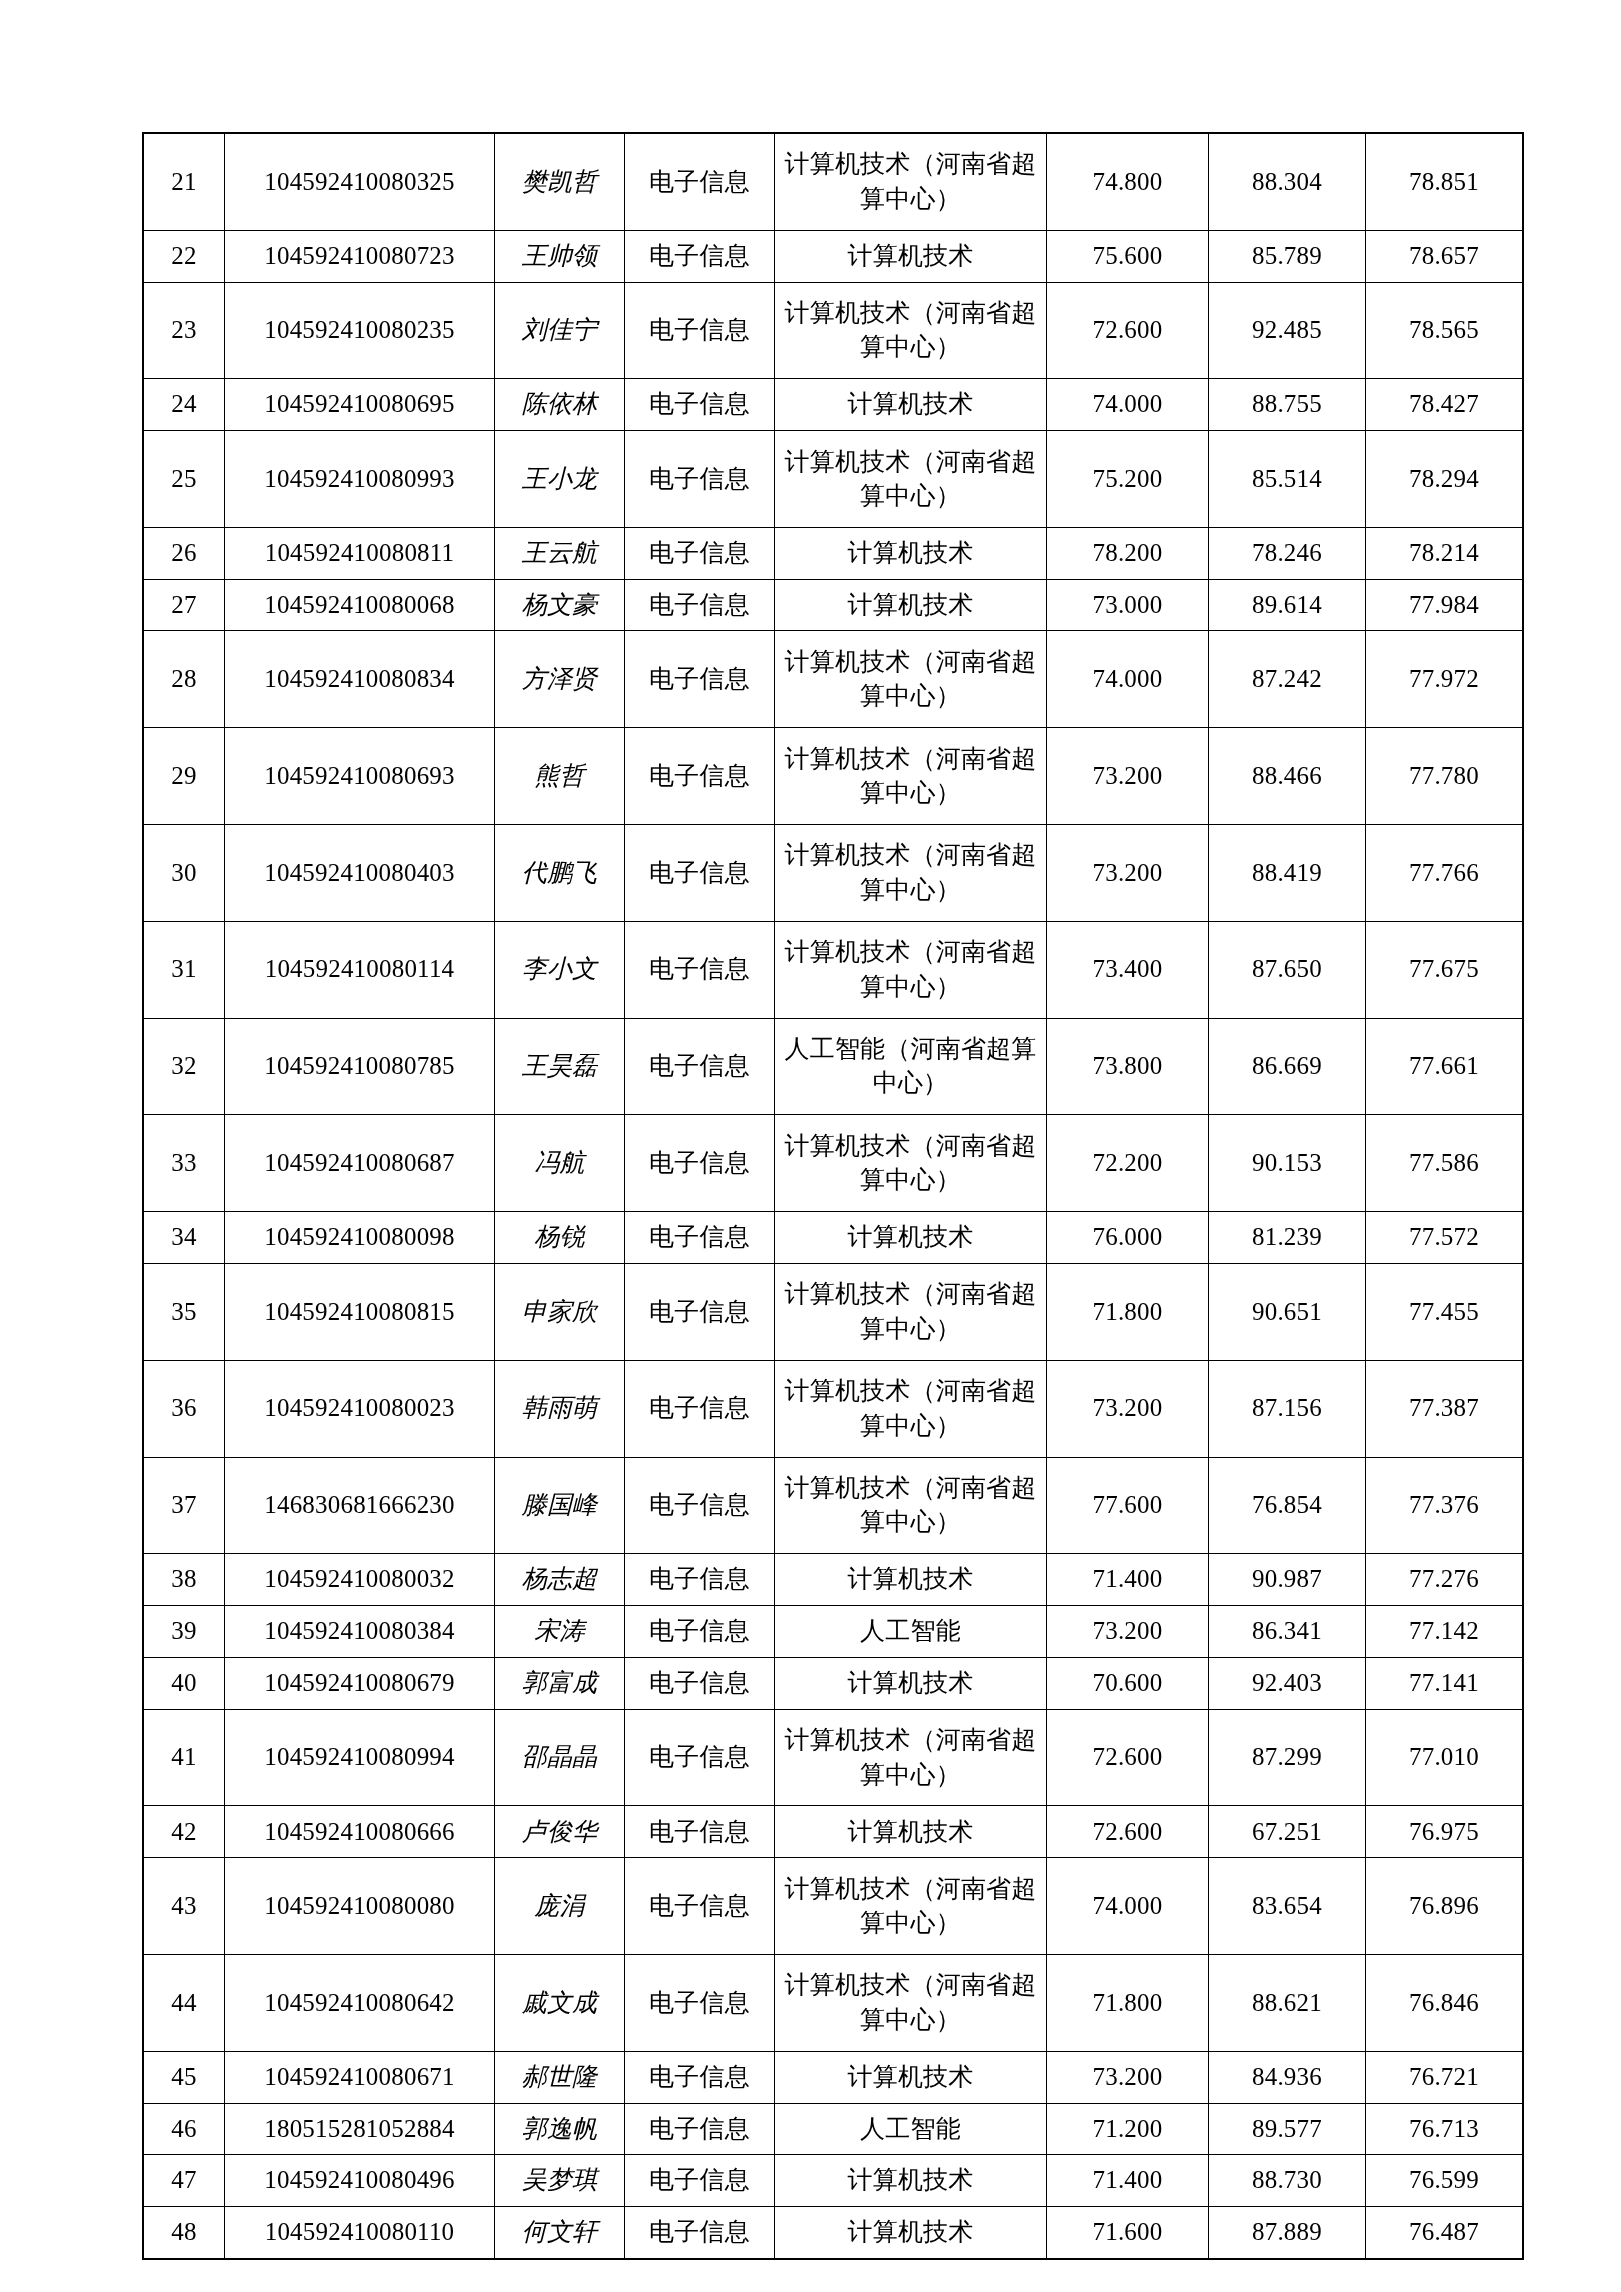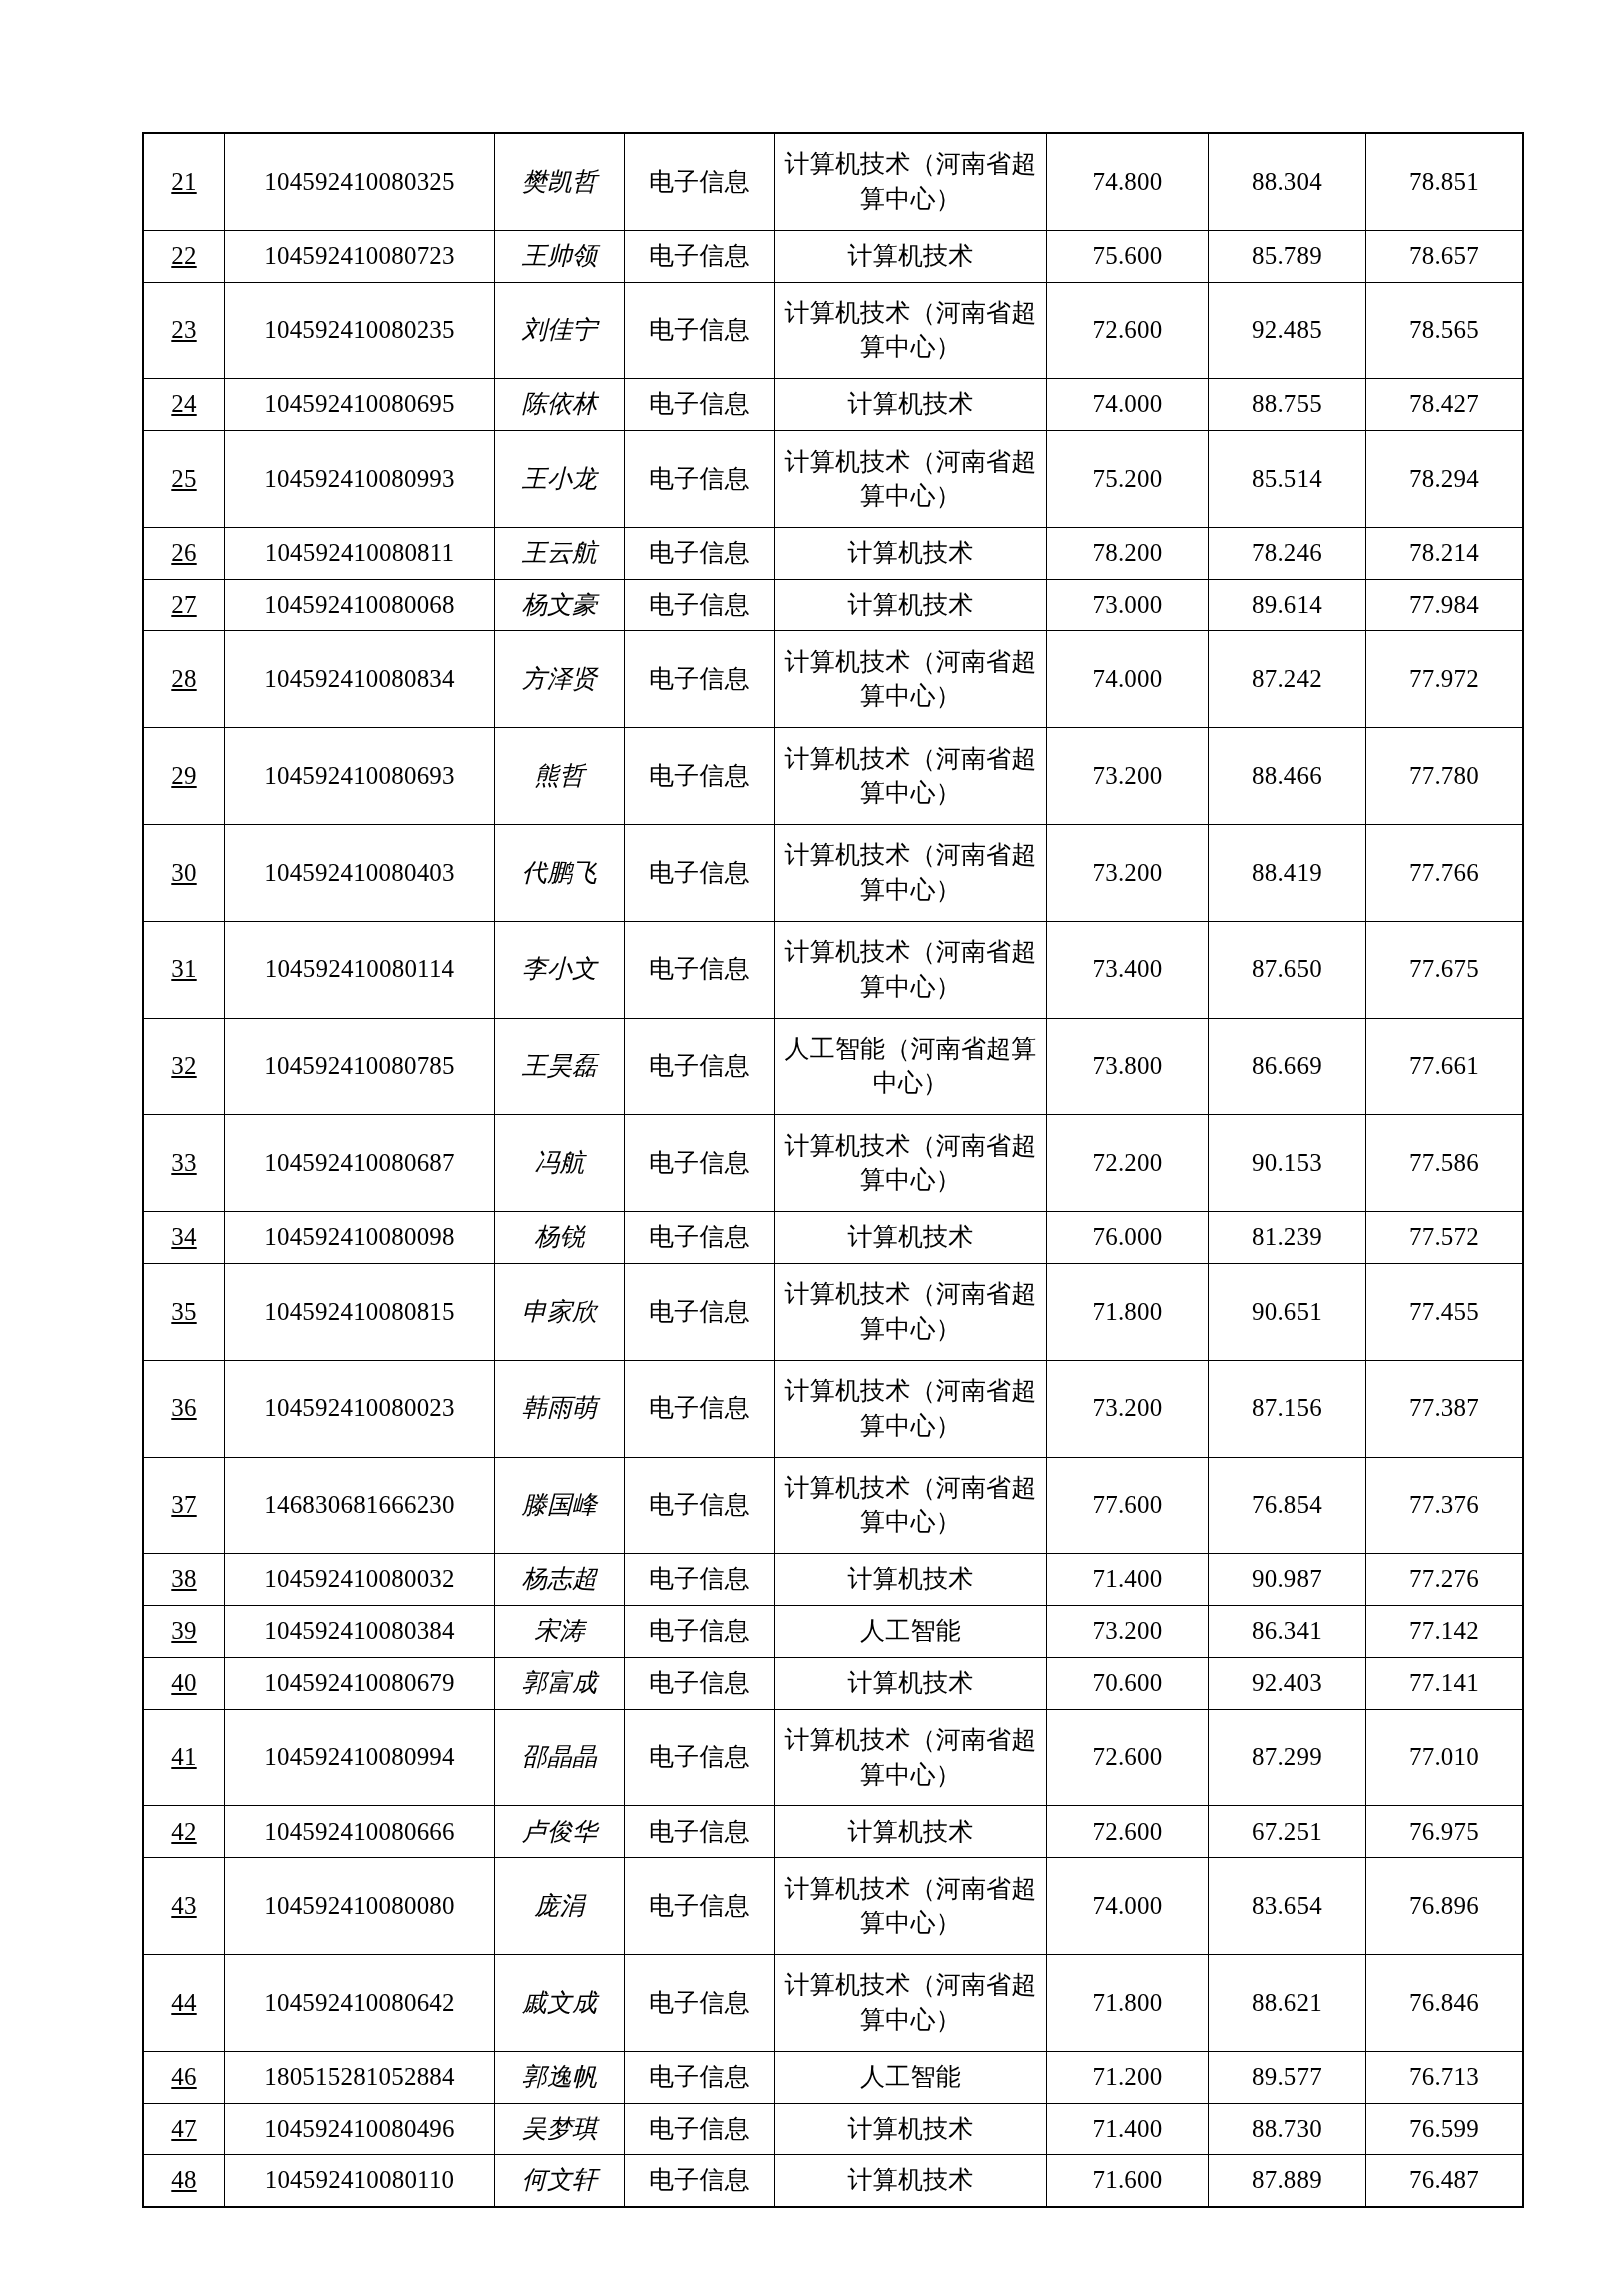"21" td.c-idx { text-decoration: underline -> none }
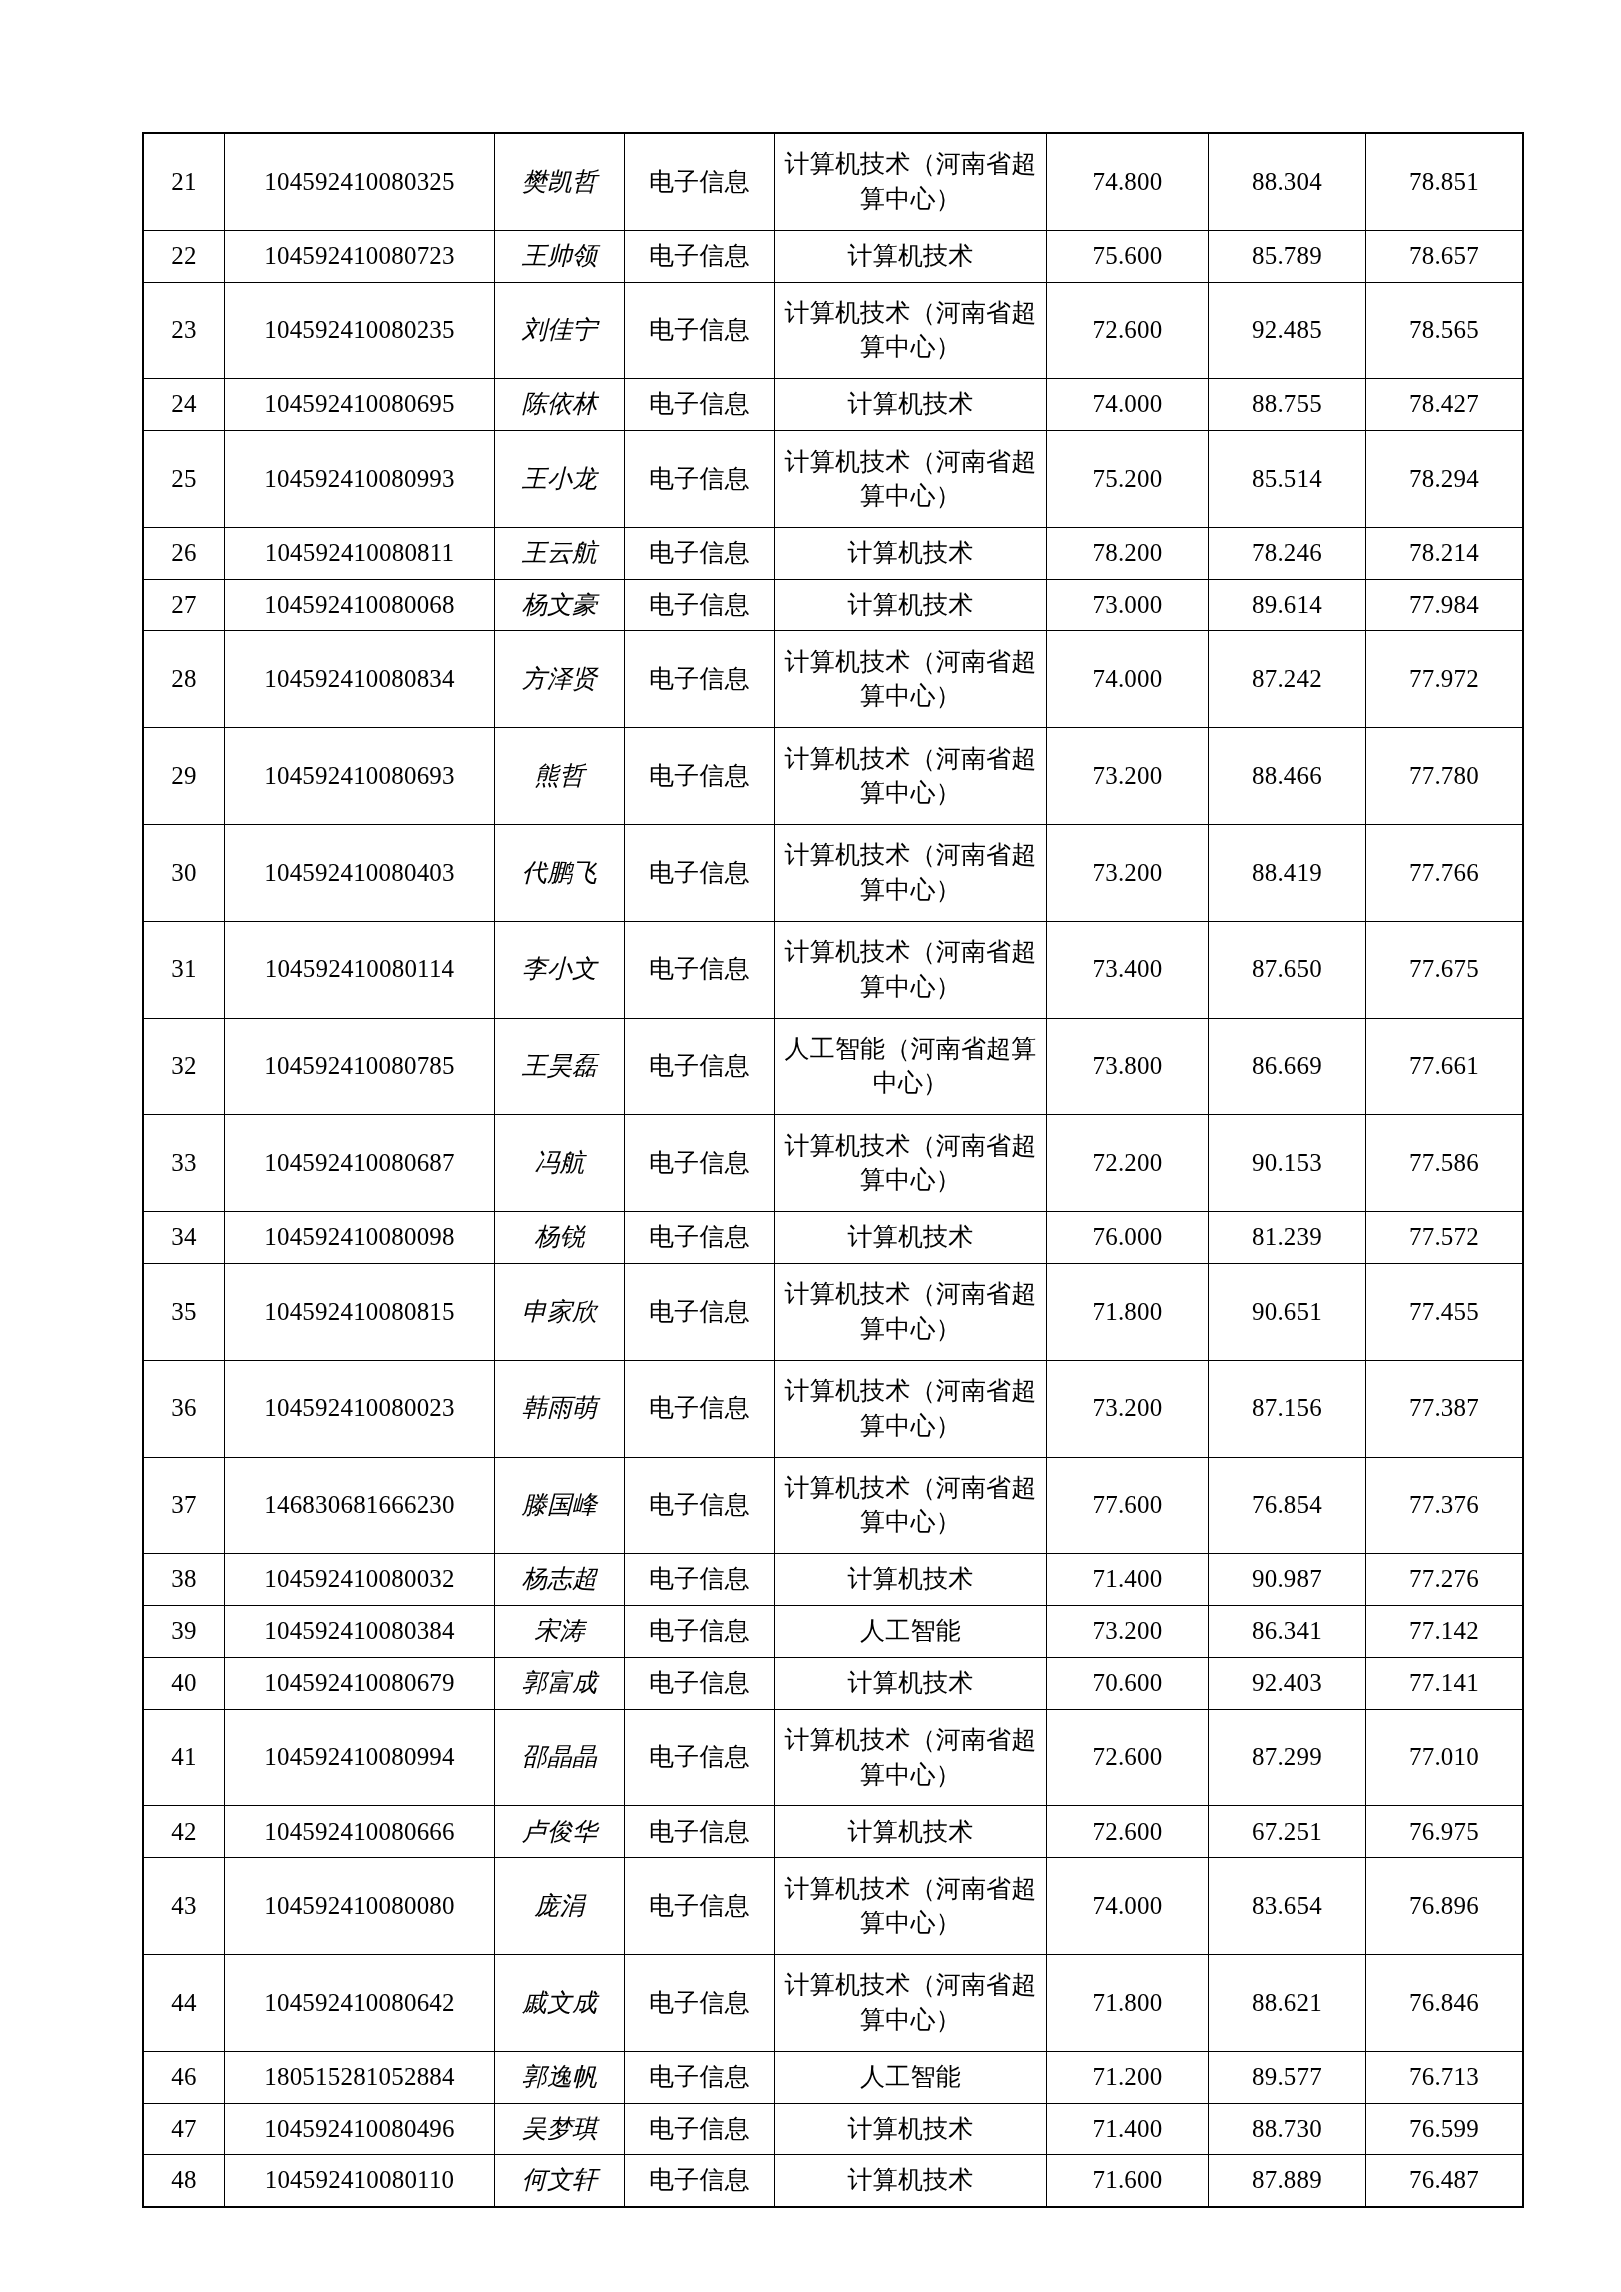"45" tr.short { html: none -> <tr> <td>45</td> <td>104592410080671</td> <td>郝世隆</td> <td>电子信息</td> <td> <span>计算机技术</span> </td> <td>73.200</td> <td>84.936</td> <td>76.721</td> </tr> }
